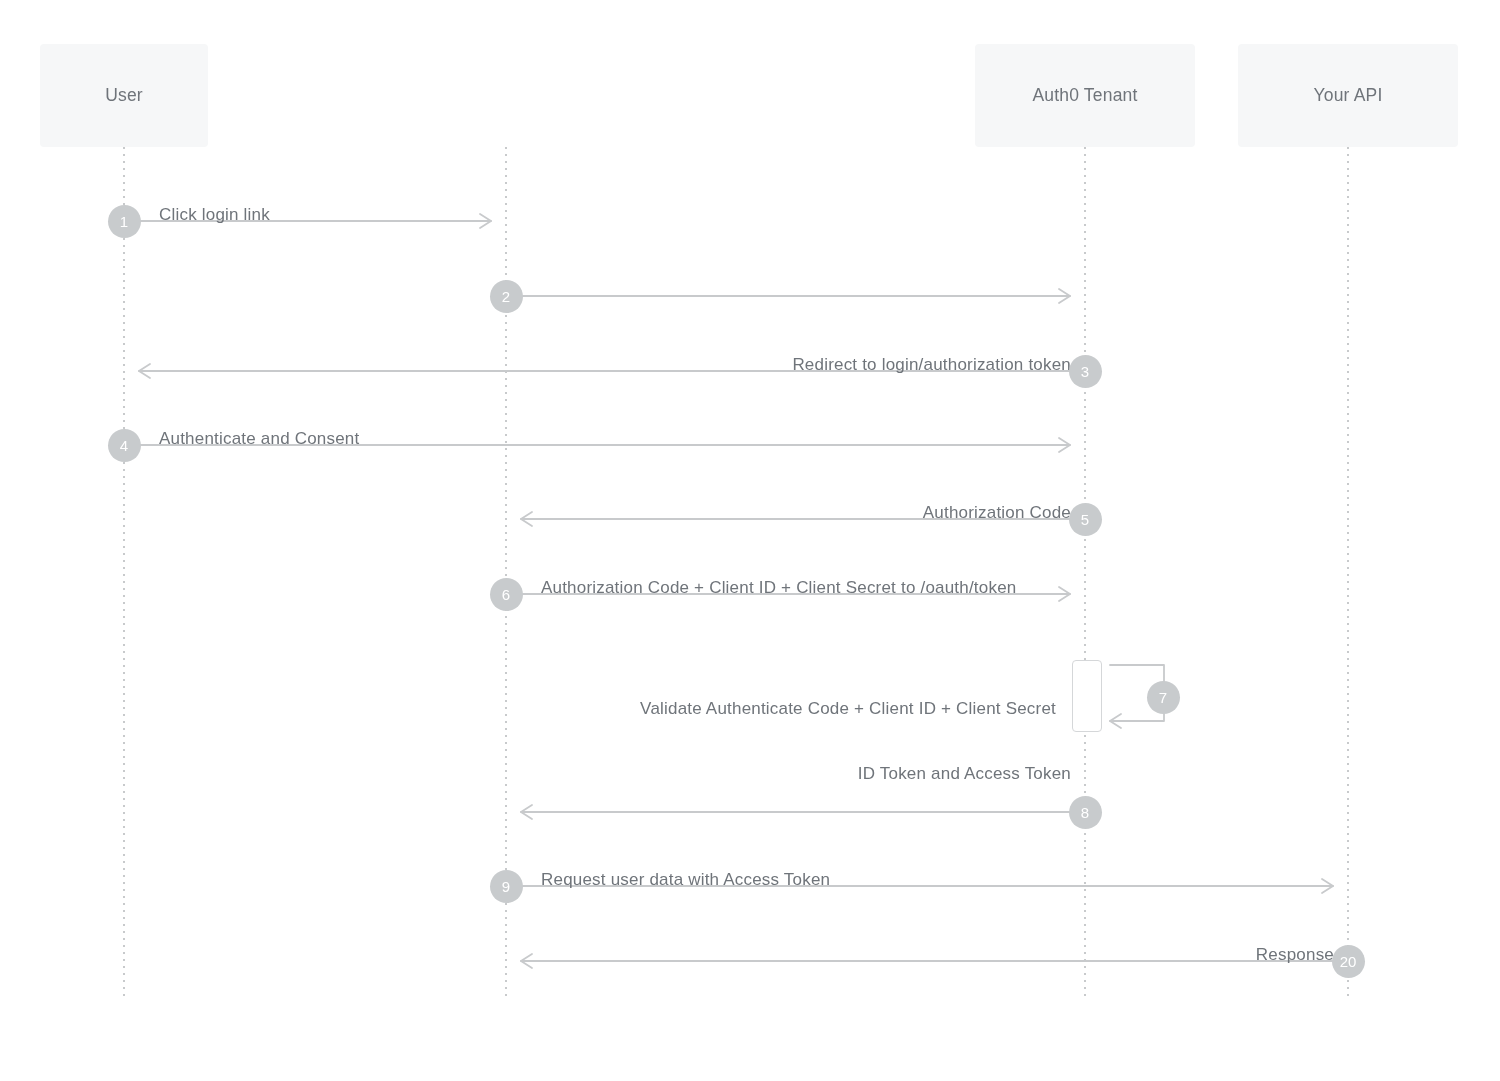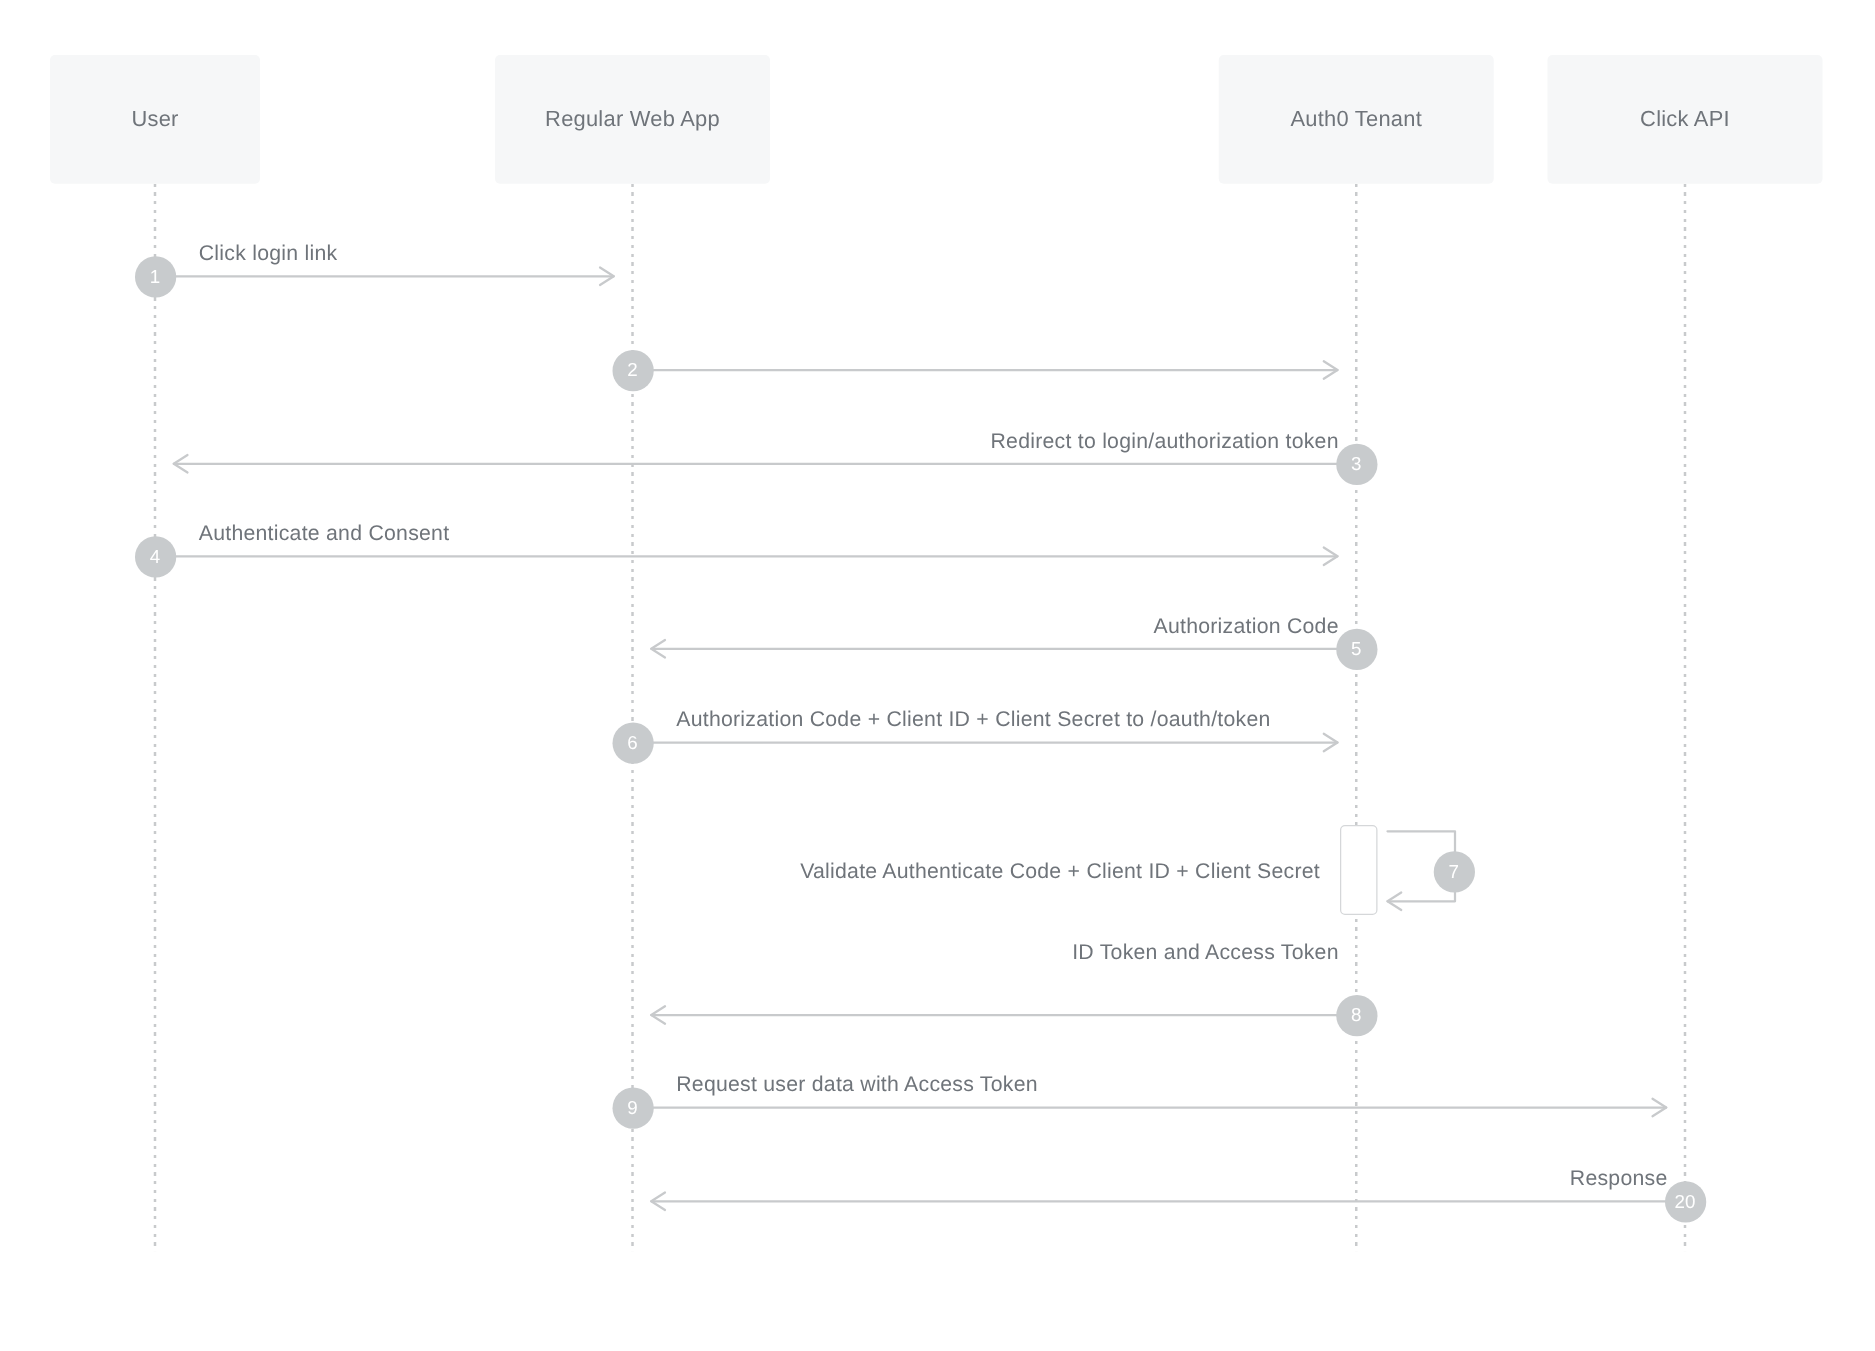"Regular Web App" div.actor-box { html: <div> <div>Regular Web App</div> </div> -> none }
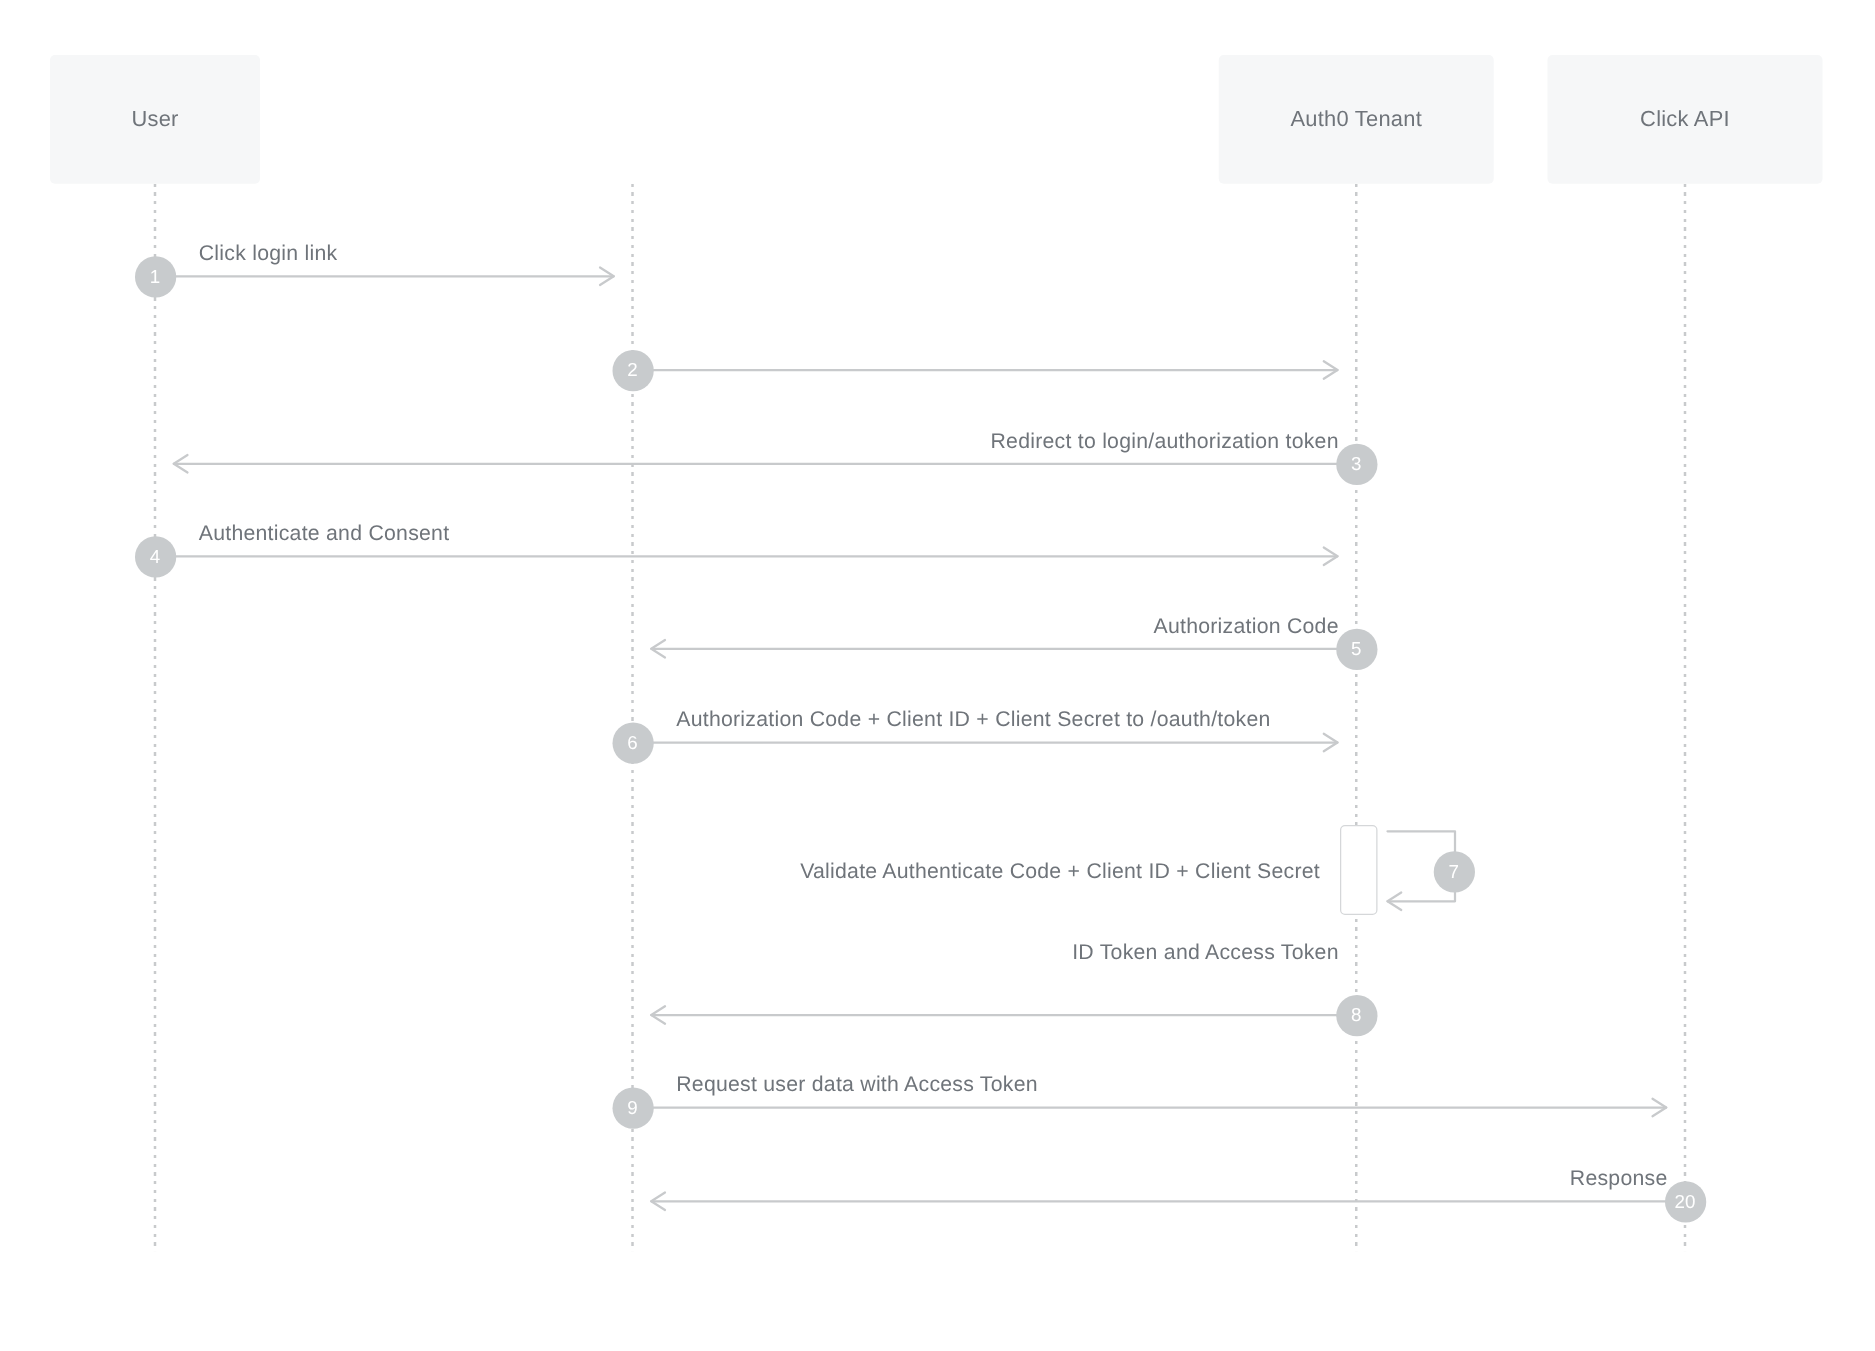"Click API" div.actor-label { text: Click -> Your }
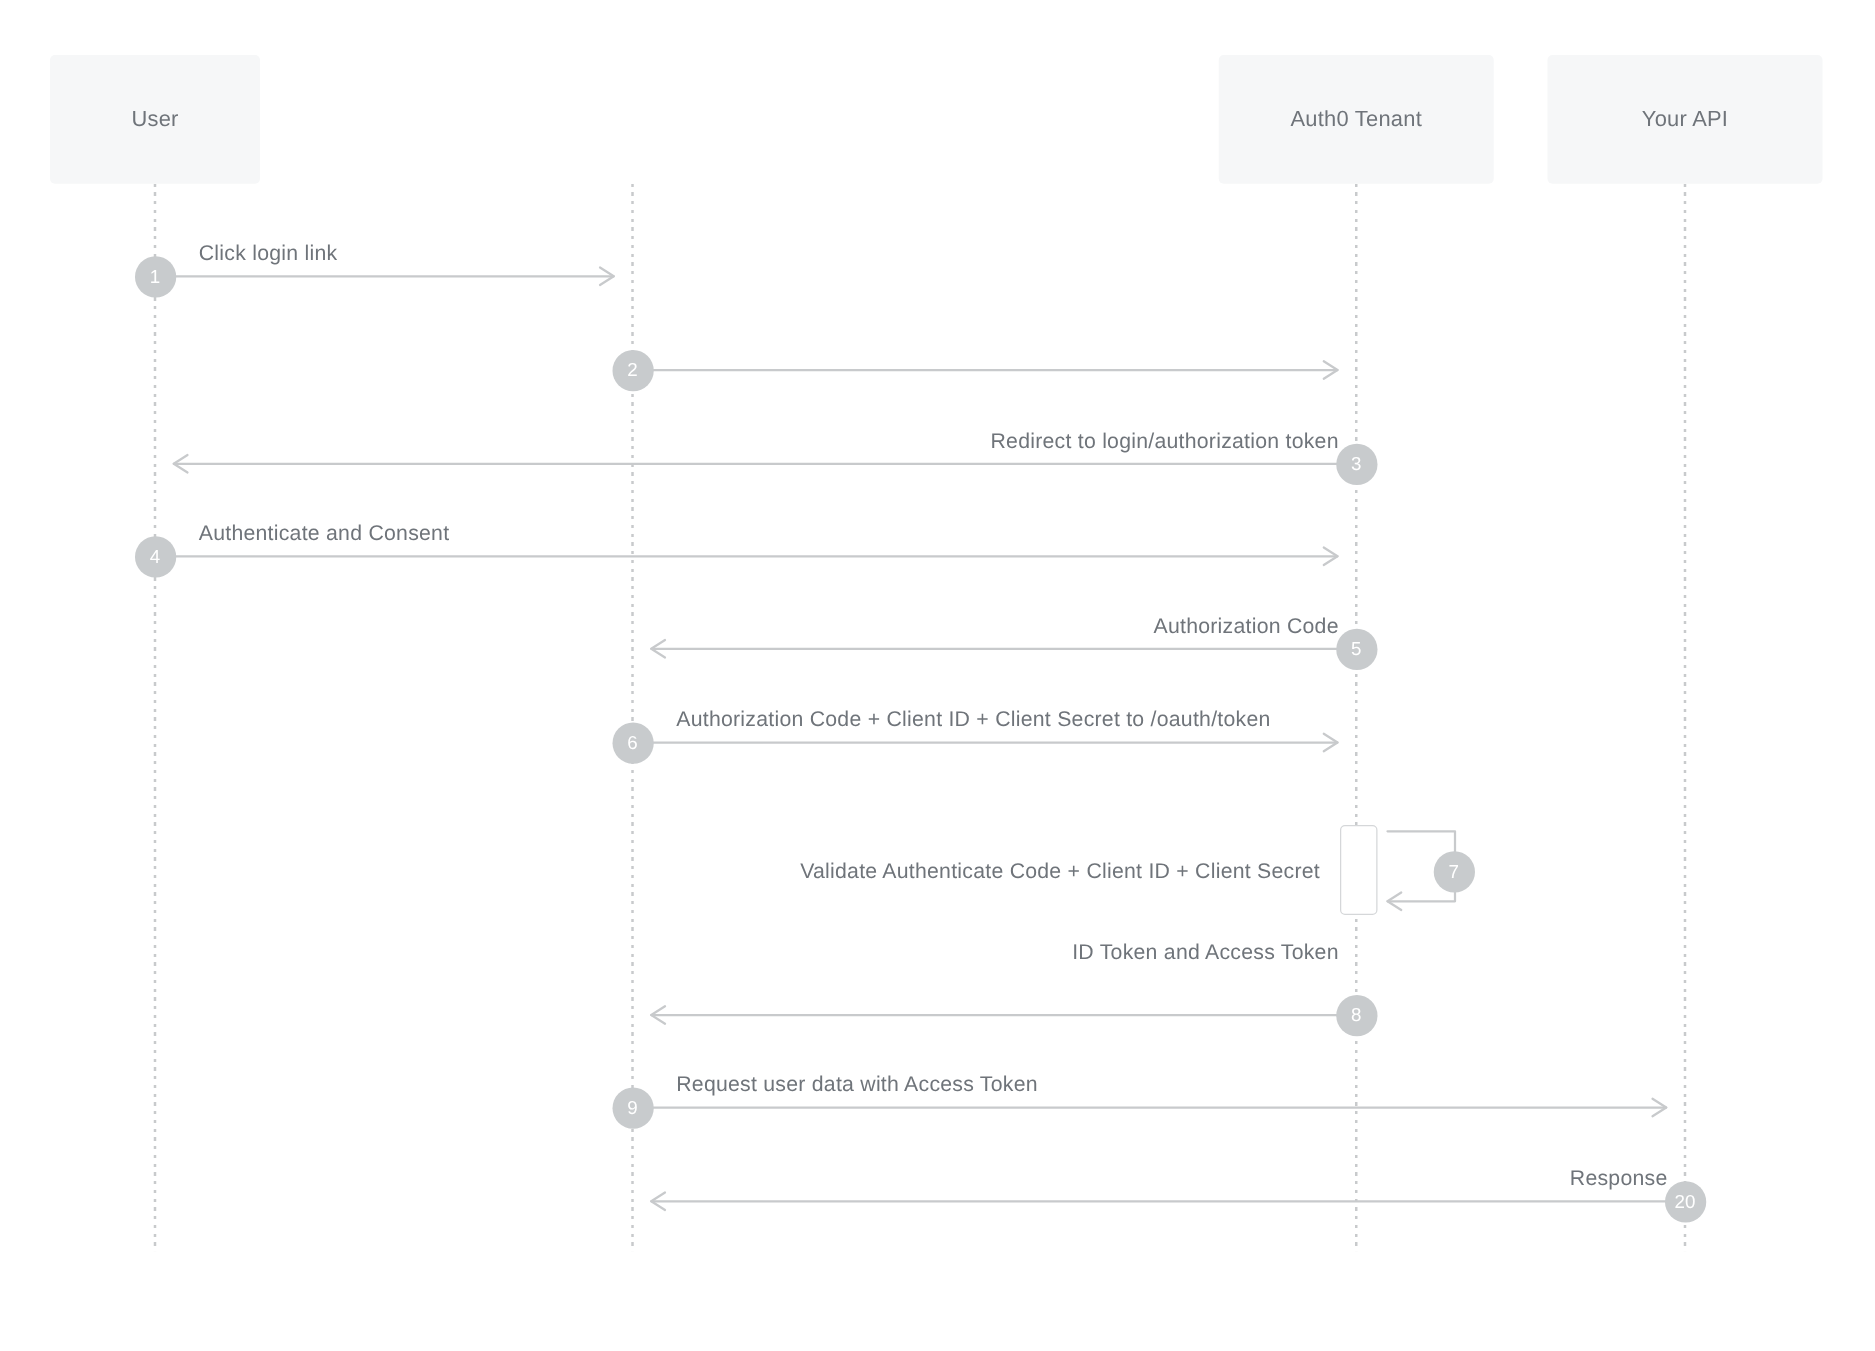"Click login link" .msg-label { margin-top: none -> 12px }
